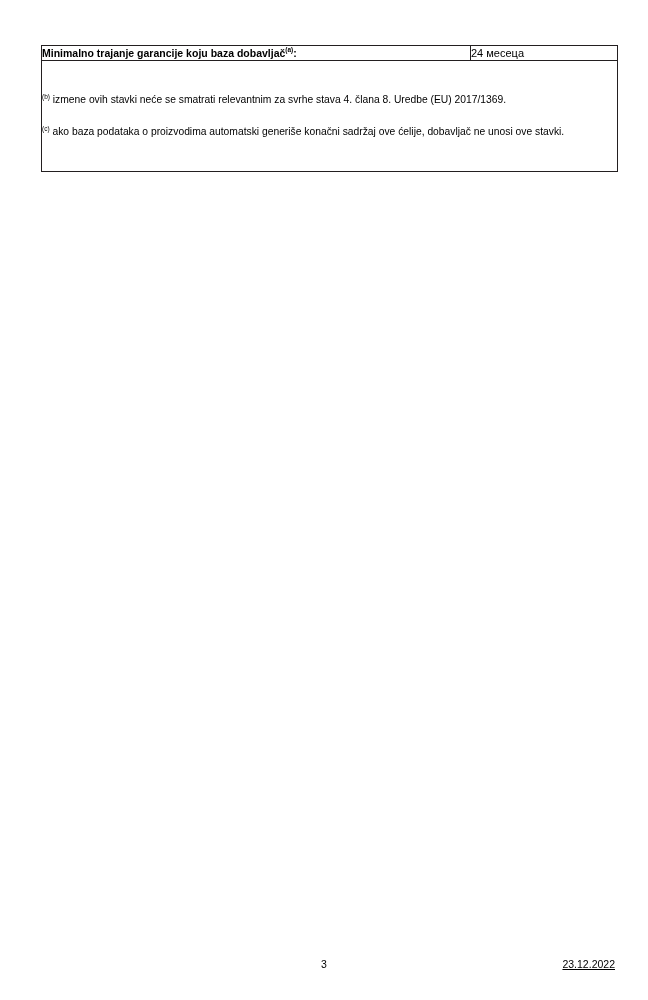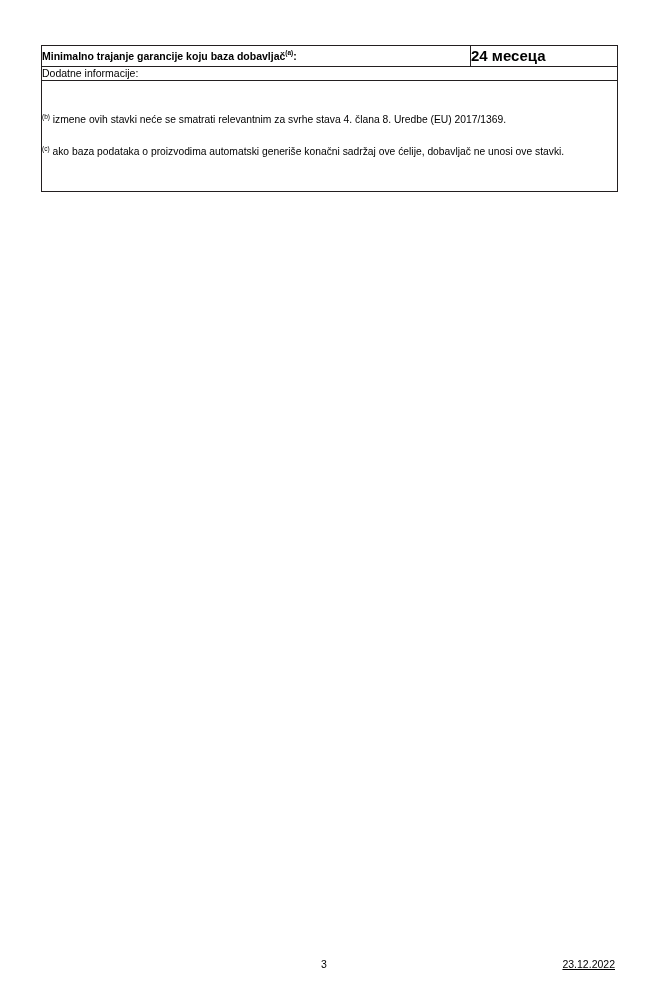"24 месеца" .cell-value { font-size: 15px -> 11px; font-weight: bold -> normal }
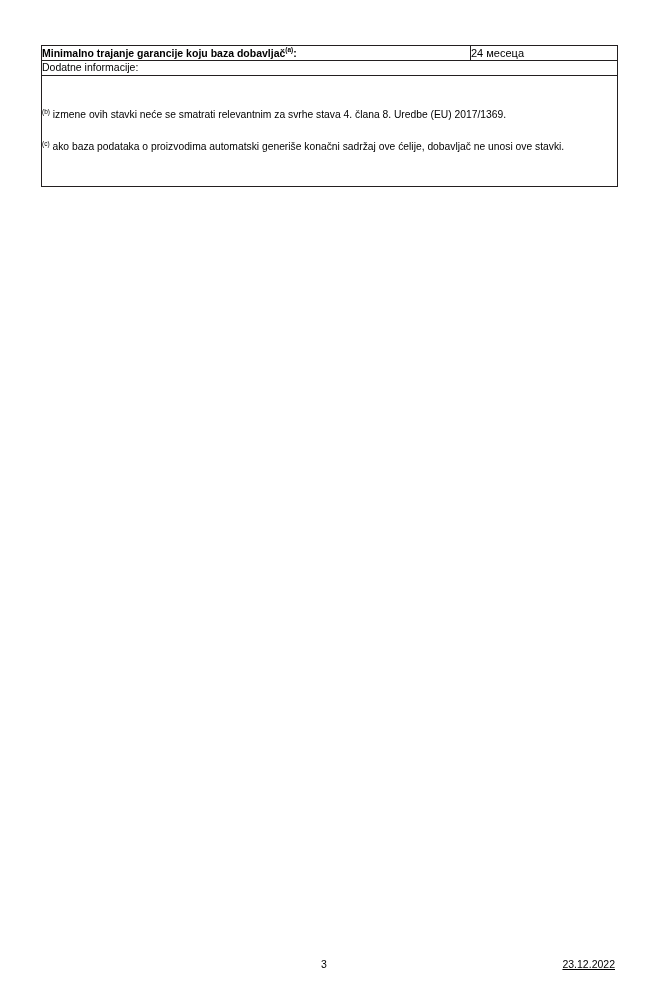"Dodatne informacije:" tr { html: <tr> <td>Dodatne informacije:</td> </tr> -> none }
